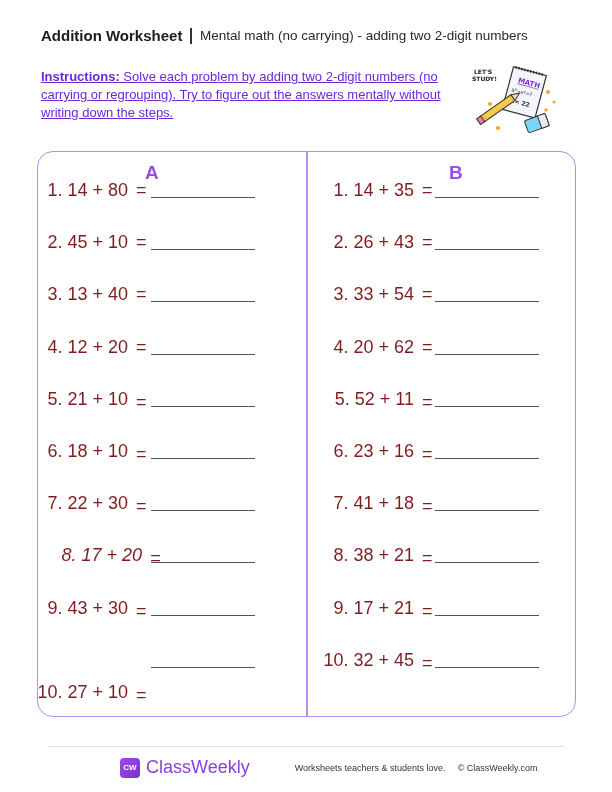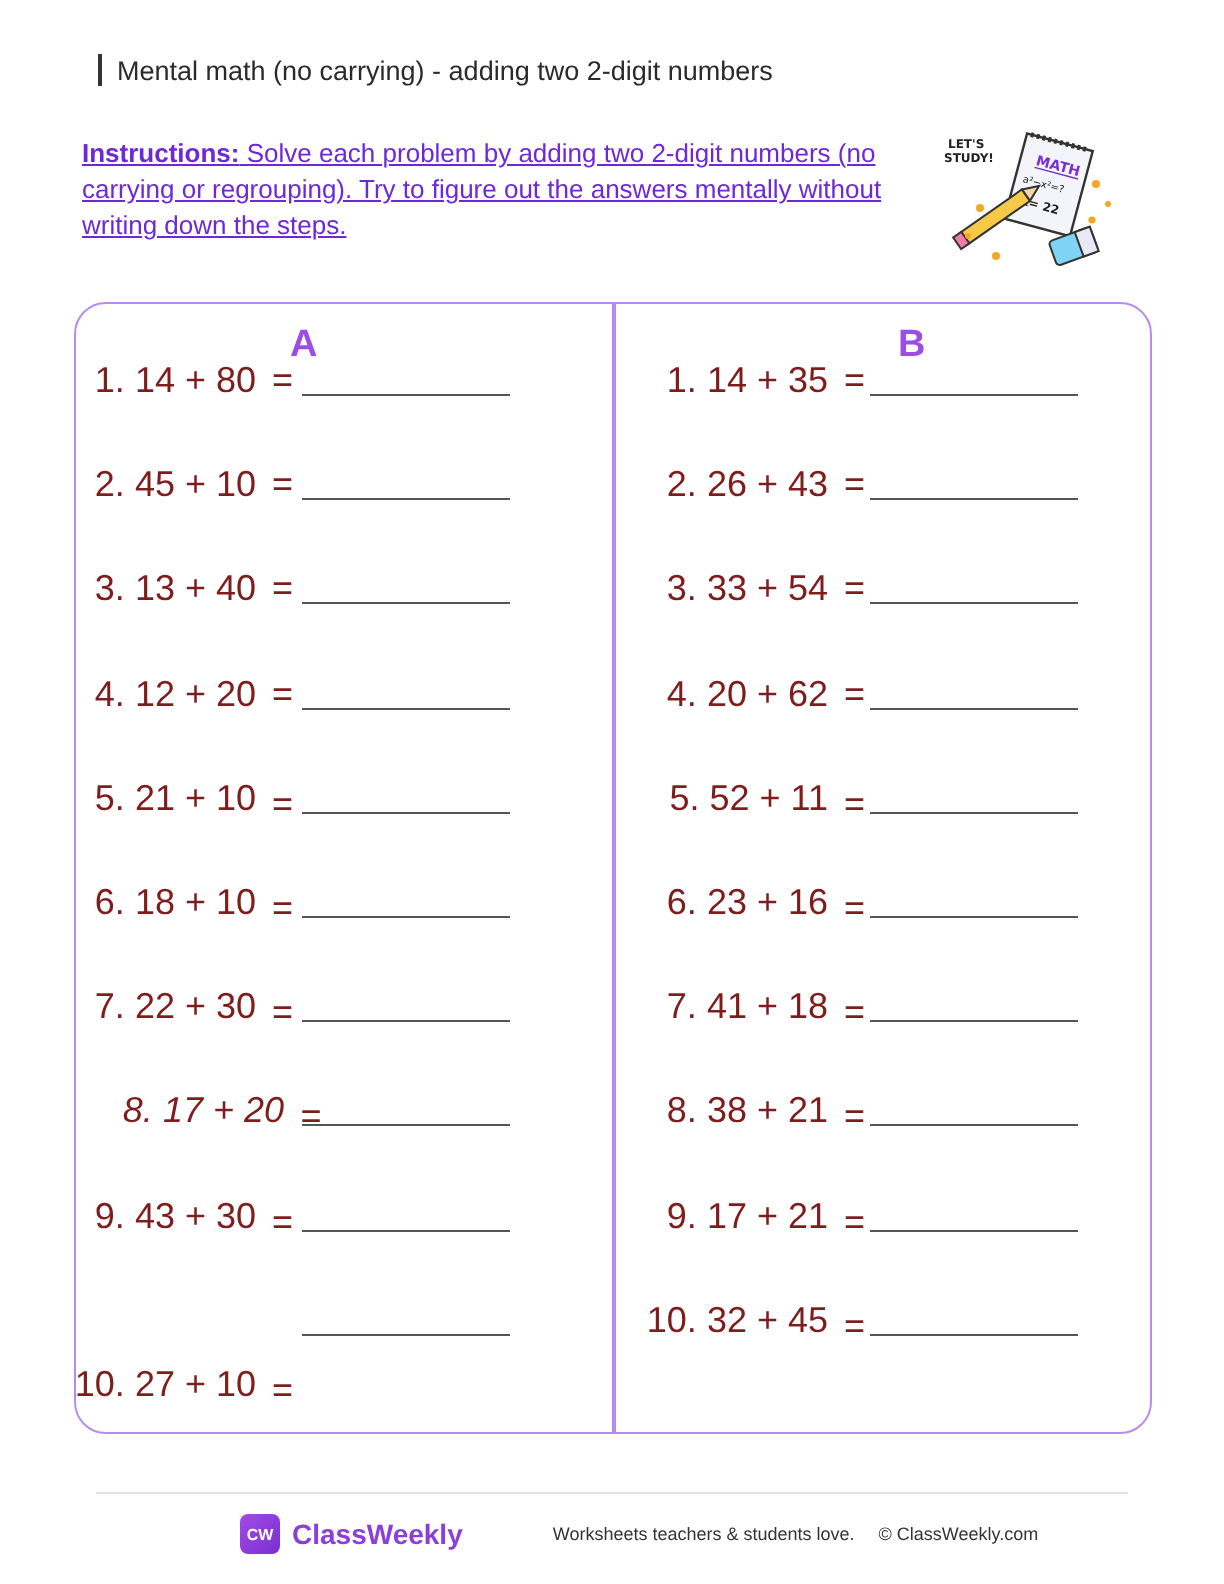"Addition Worksheet" span.title { html: none -> <span>Addition Worksheet</span> }
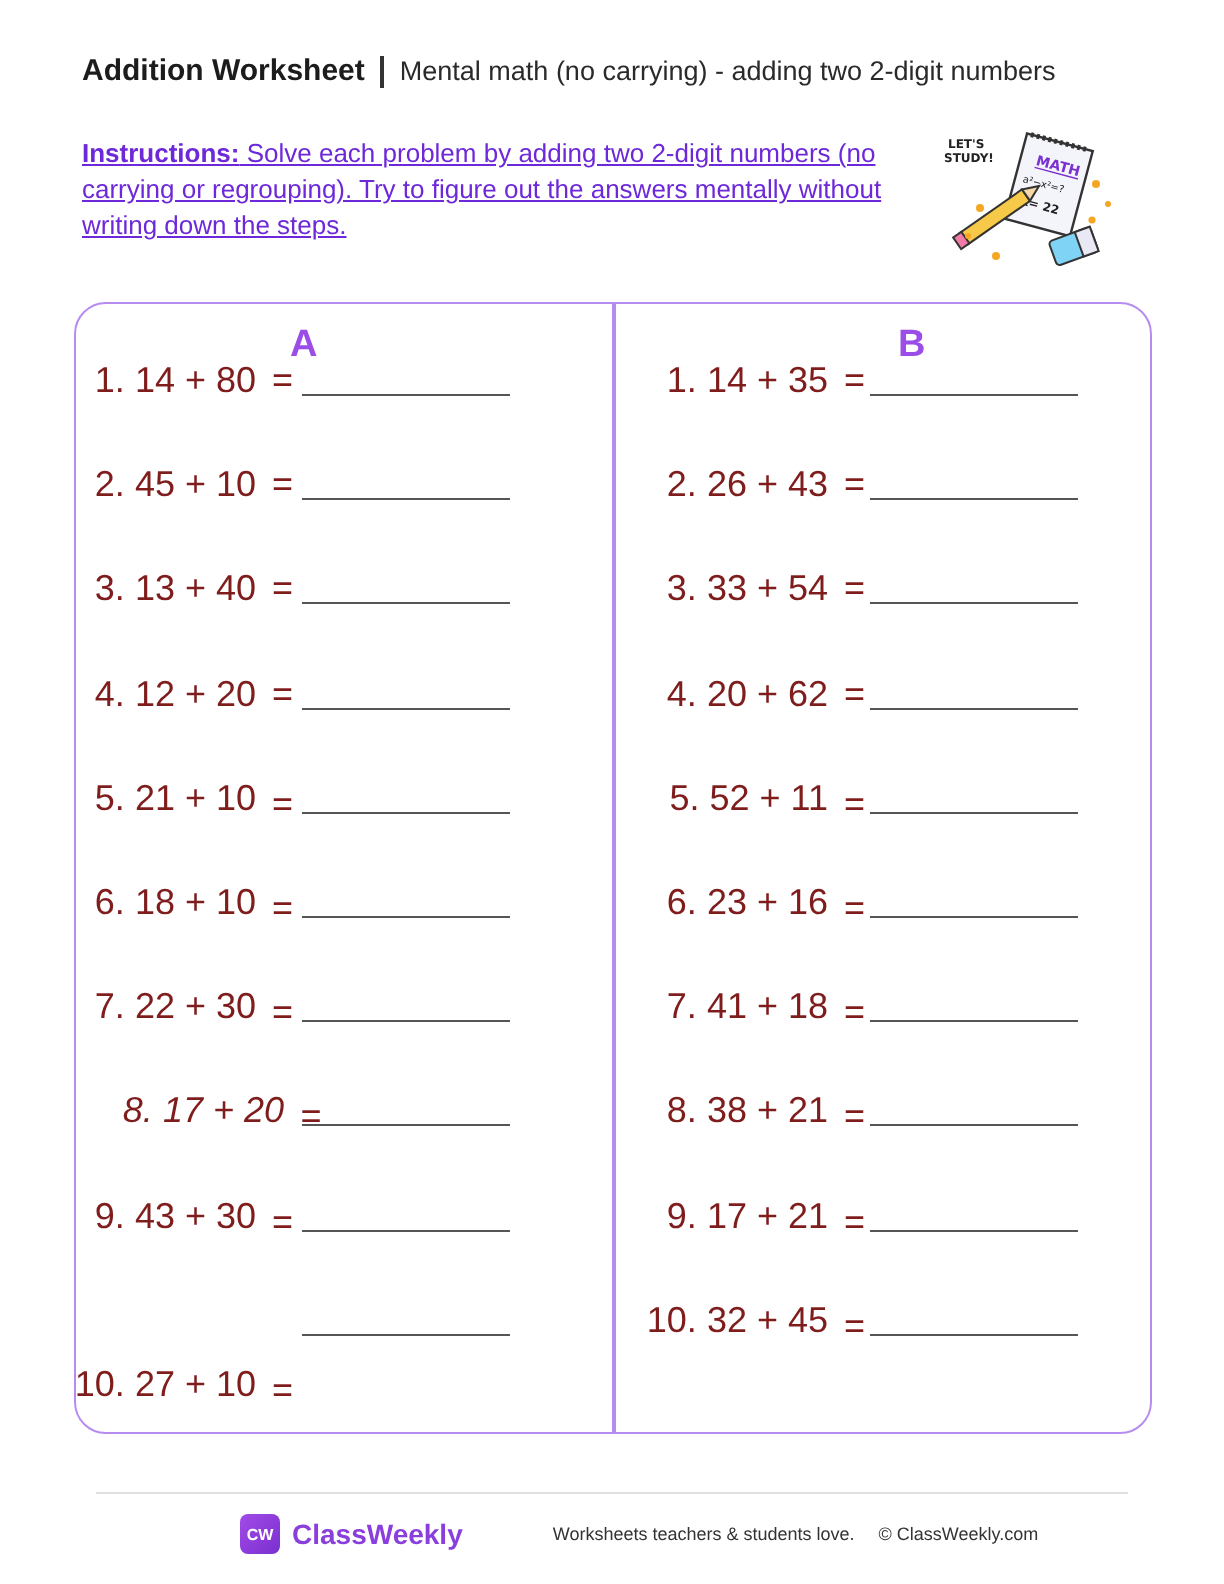"ClassWeekly" .brand { font-size: 14px -> 18px; font-weight: bold -> normal }
